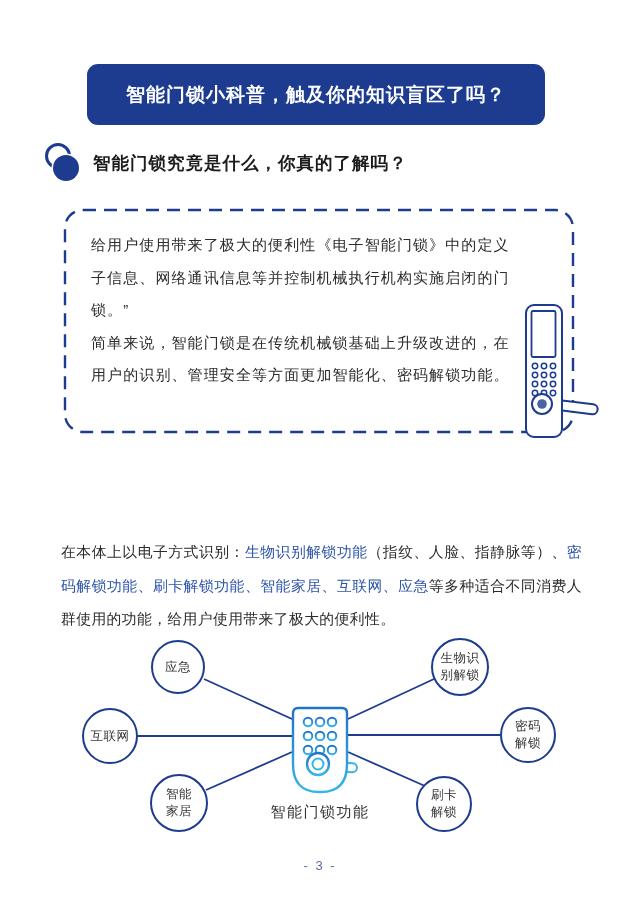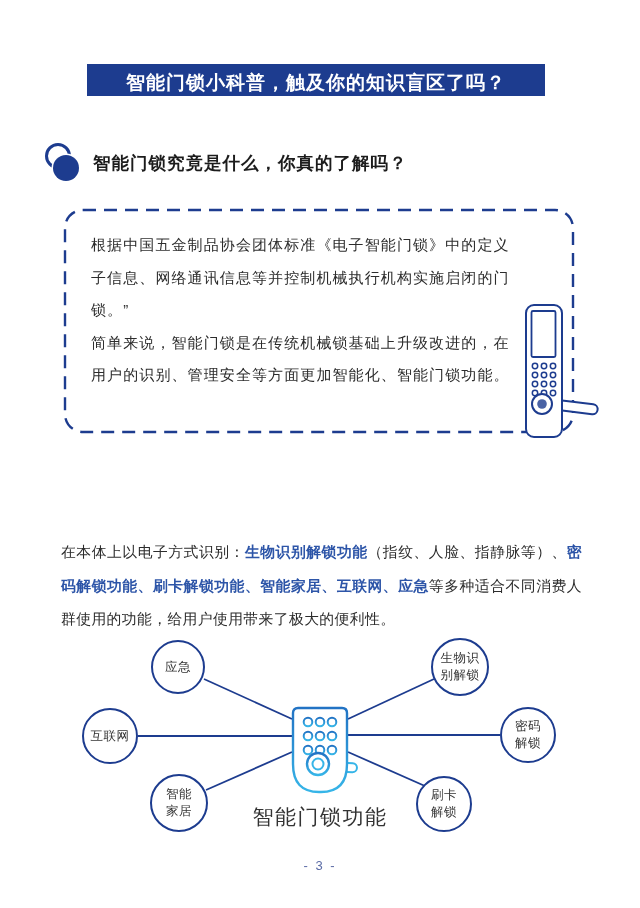"智能门锁小科普，触及你的知识盲区了吗？" .banner { align-items: flex-end -> center; border-radius: 0 -> 11px; height: 32px -> 61px }
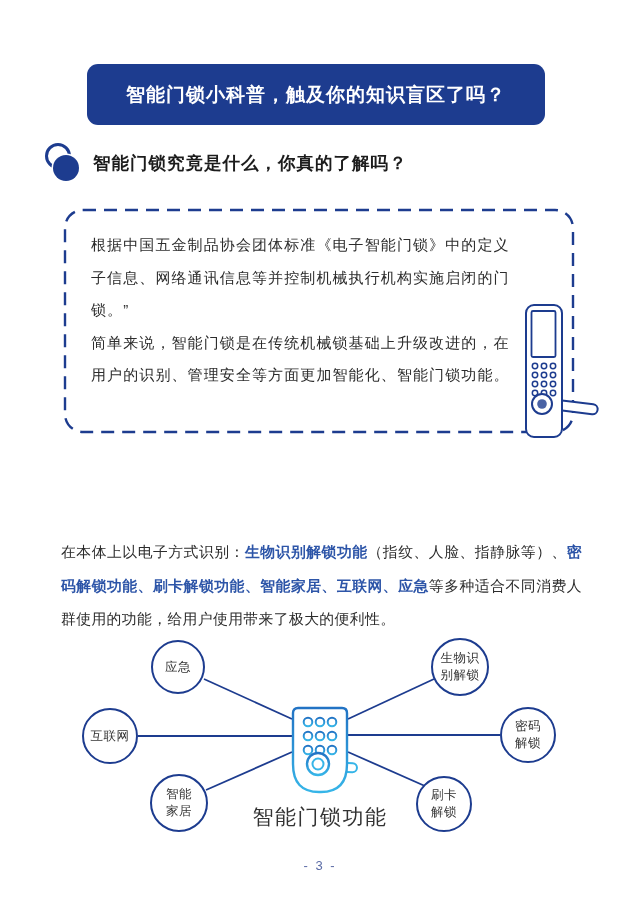"根据中国五金制品协会团体标准《电子智能门锁》中的定义" div.line { text: 根据中国五金制品协会团体标准 -> 给用户使用带来了极大的便利性 }
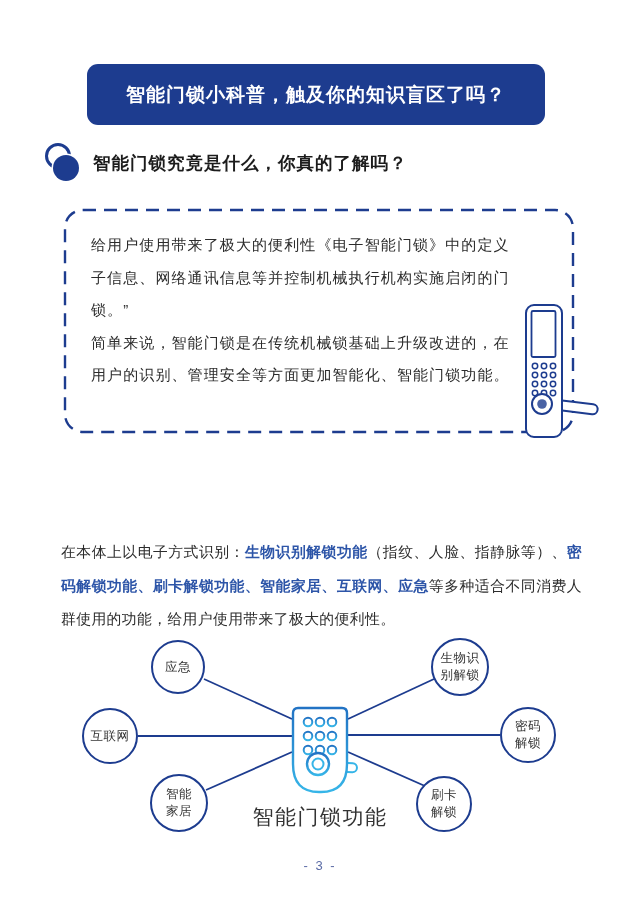"用户的识别、管理安全等方面更加智能化、智能门锁功能。" div.line { text: 智能门 -> 密码解 }
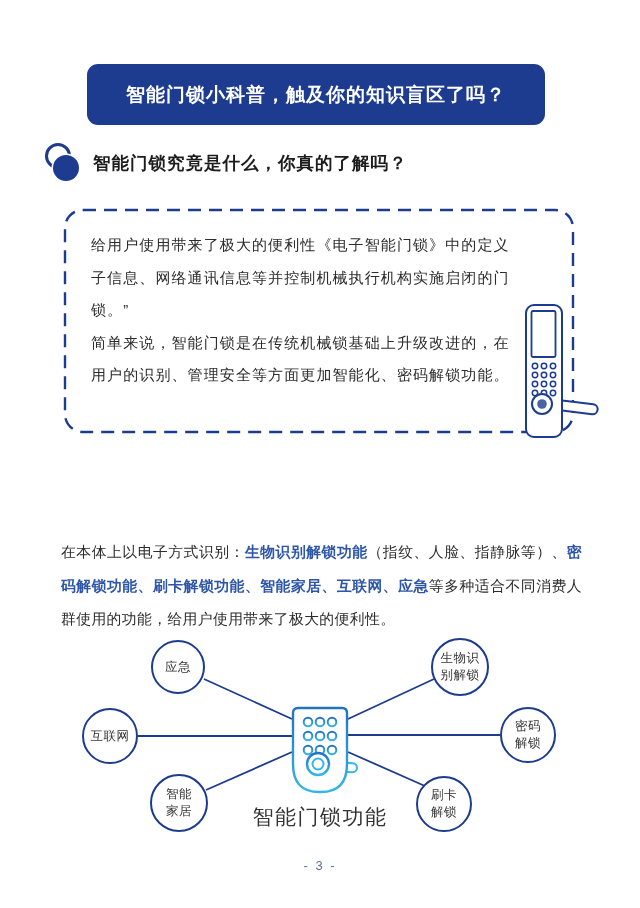"生物识别解锁功能" .func-paragraph .b { font-weight: 700 -> 400 }
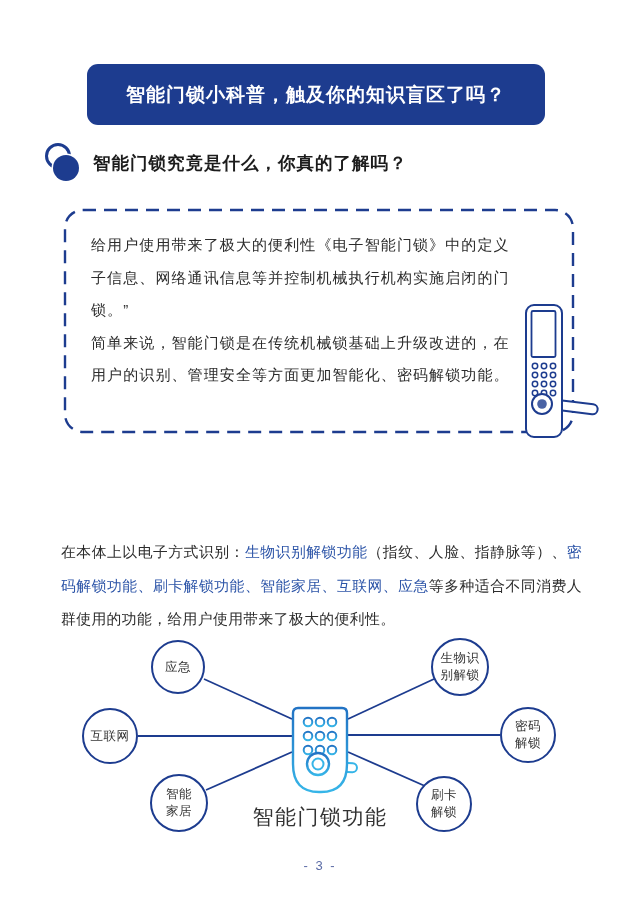"智能门锁功能" .diagram-caption { font-size: 21px -> 15px }
